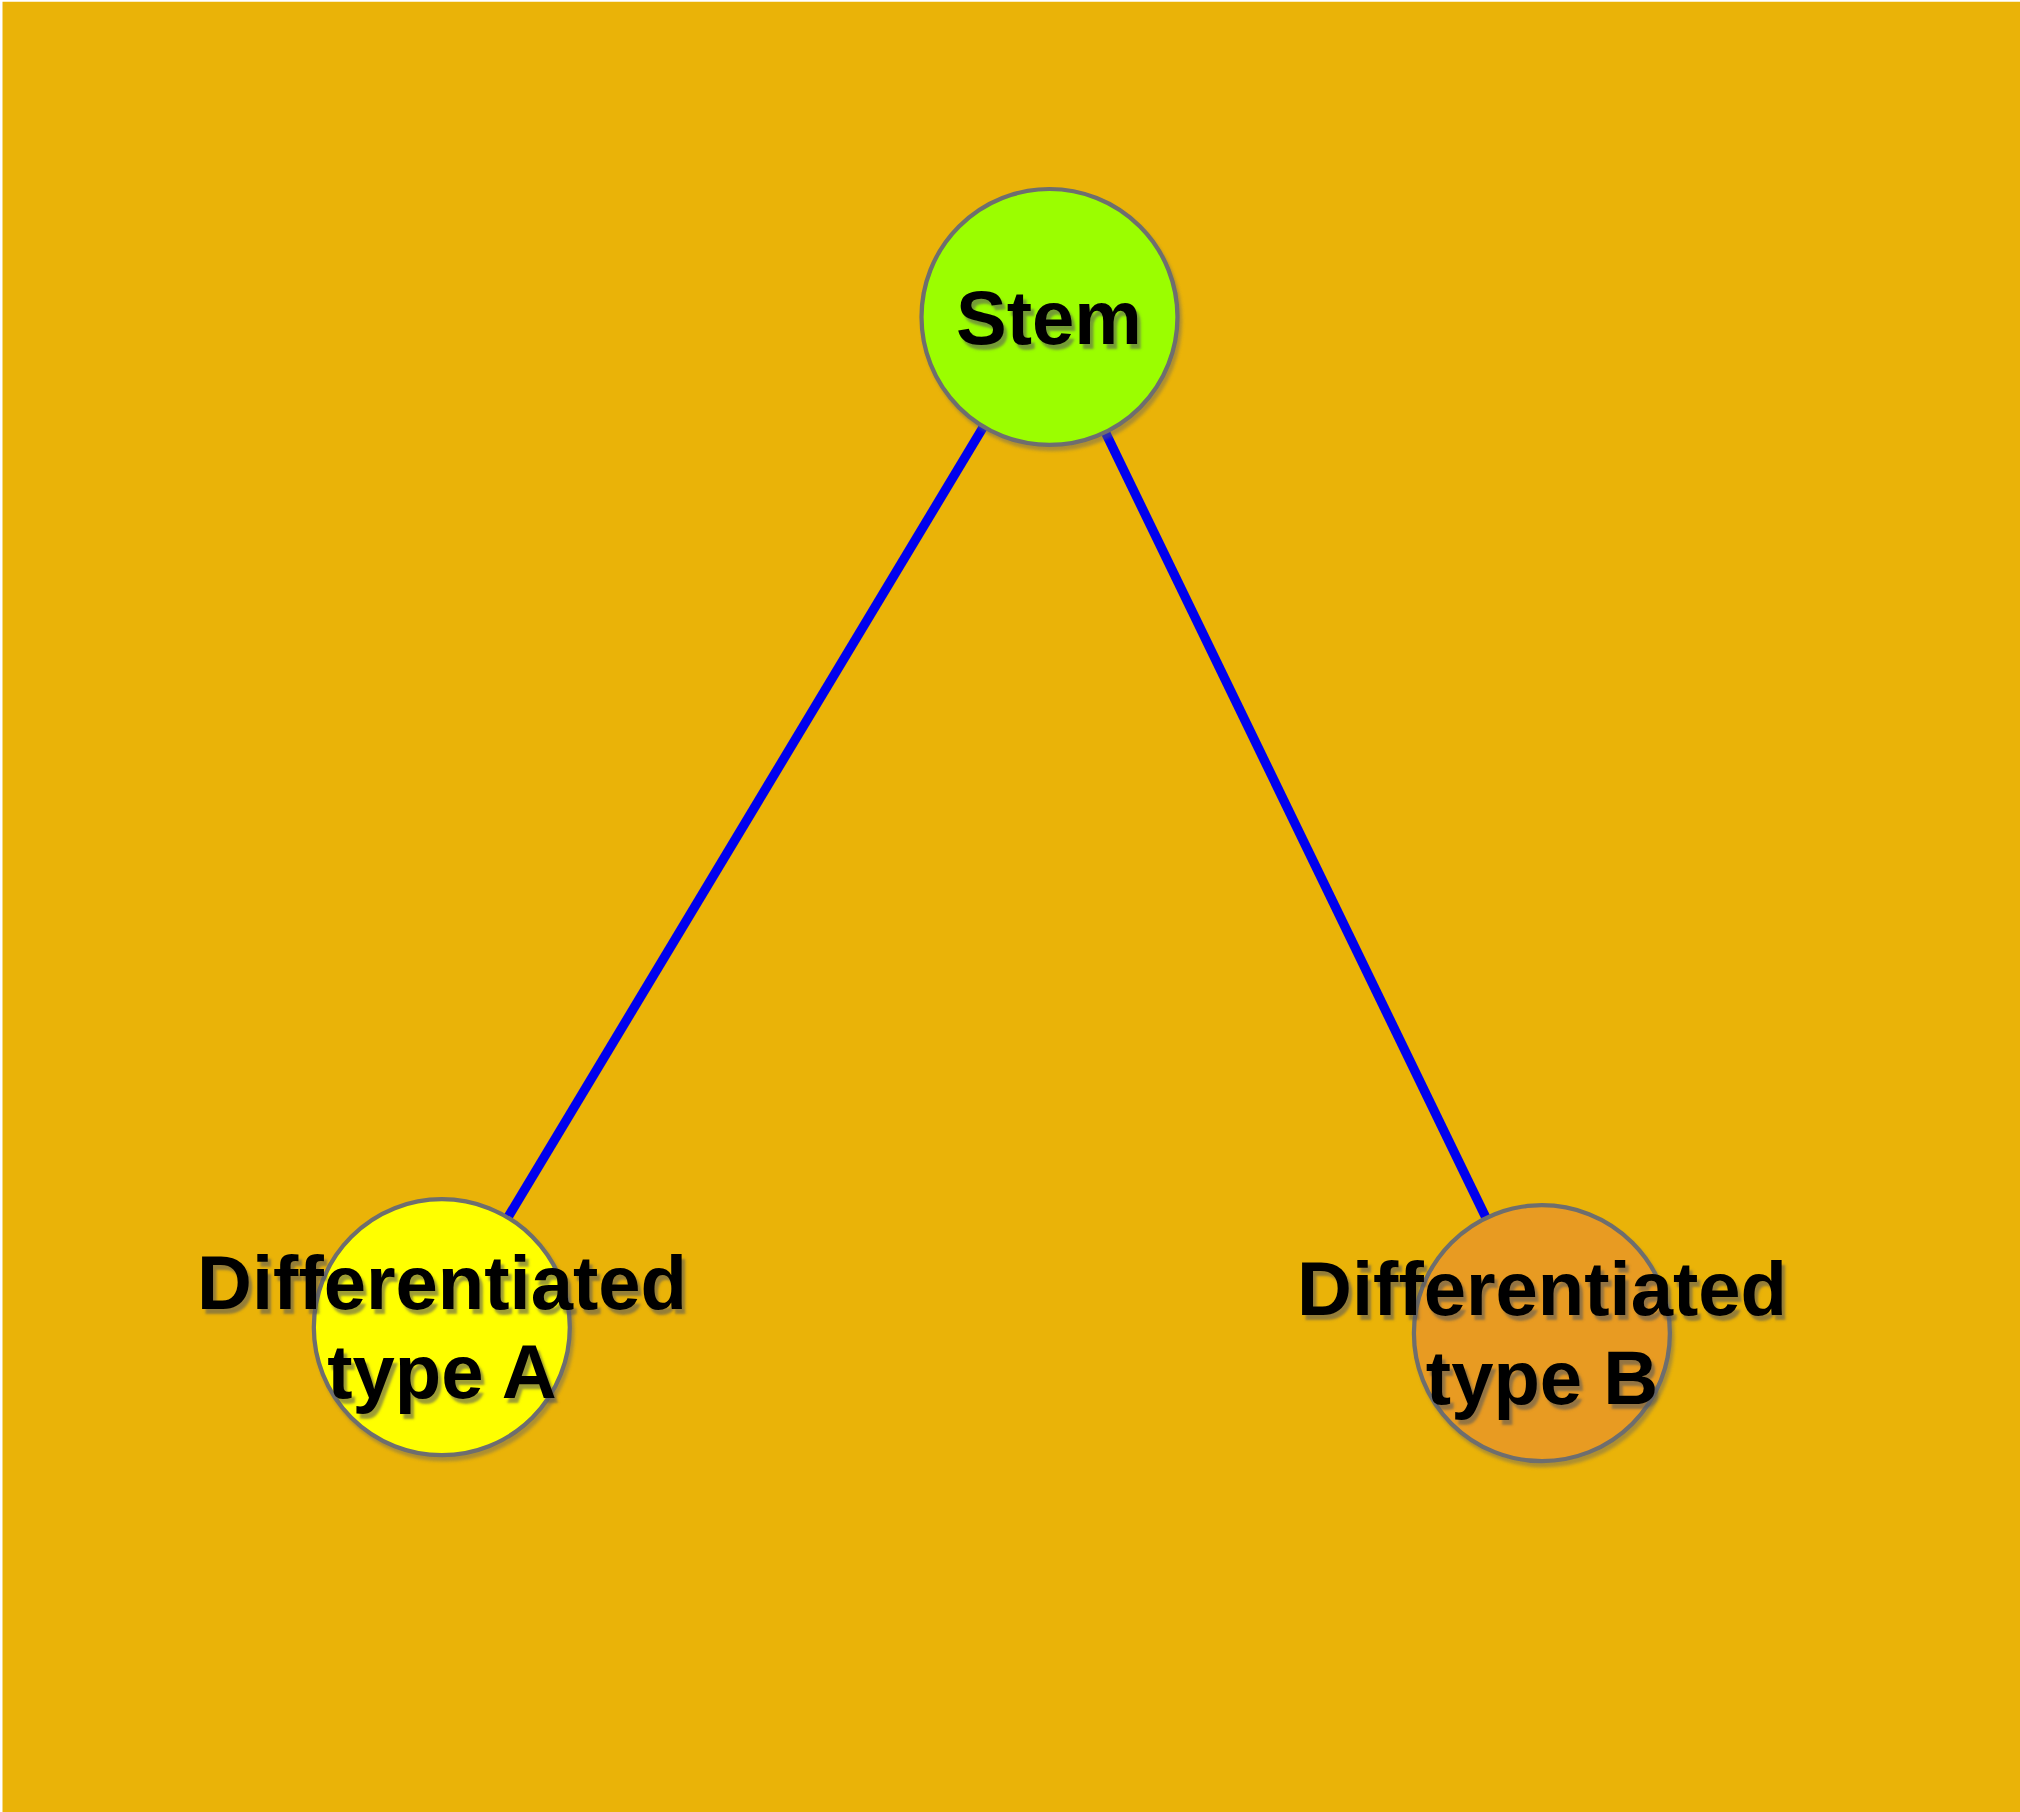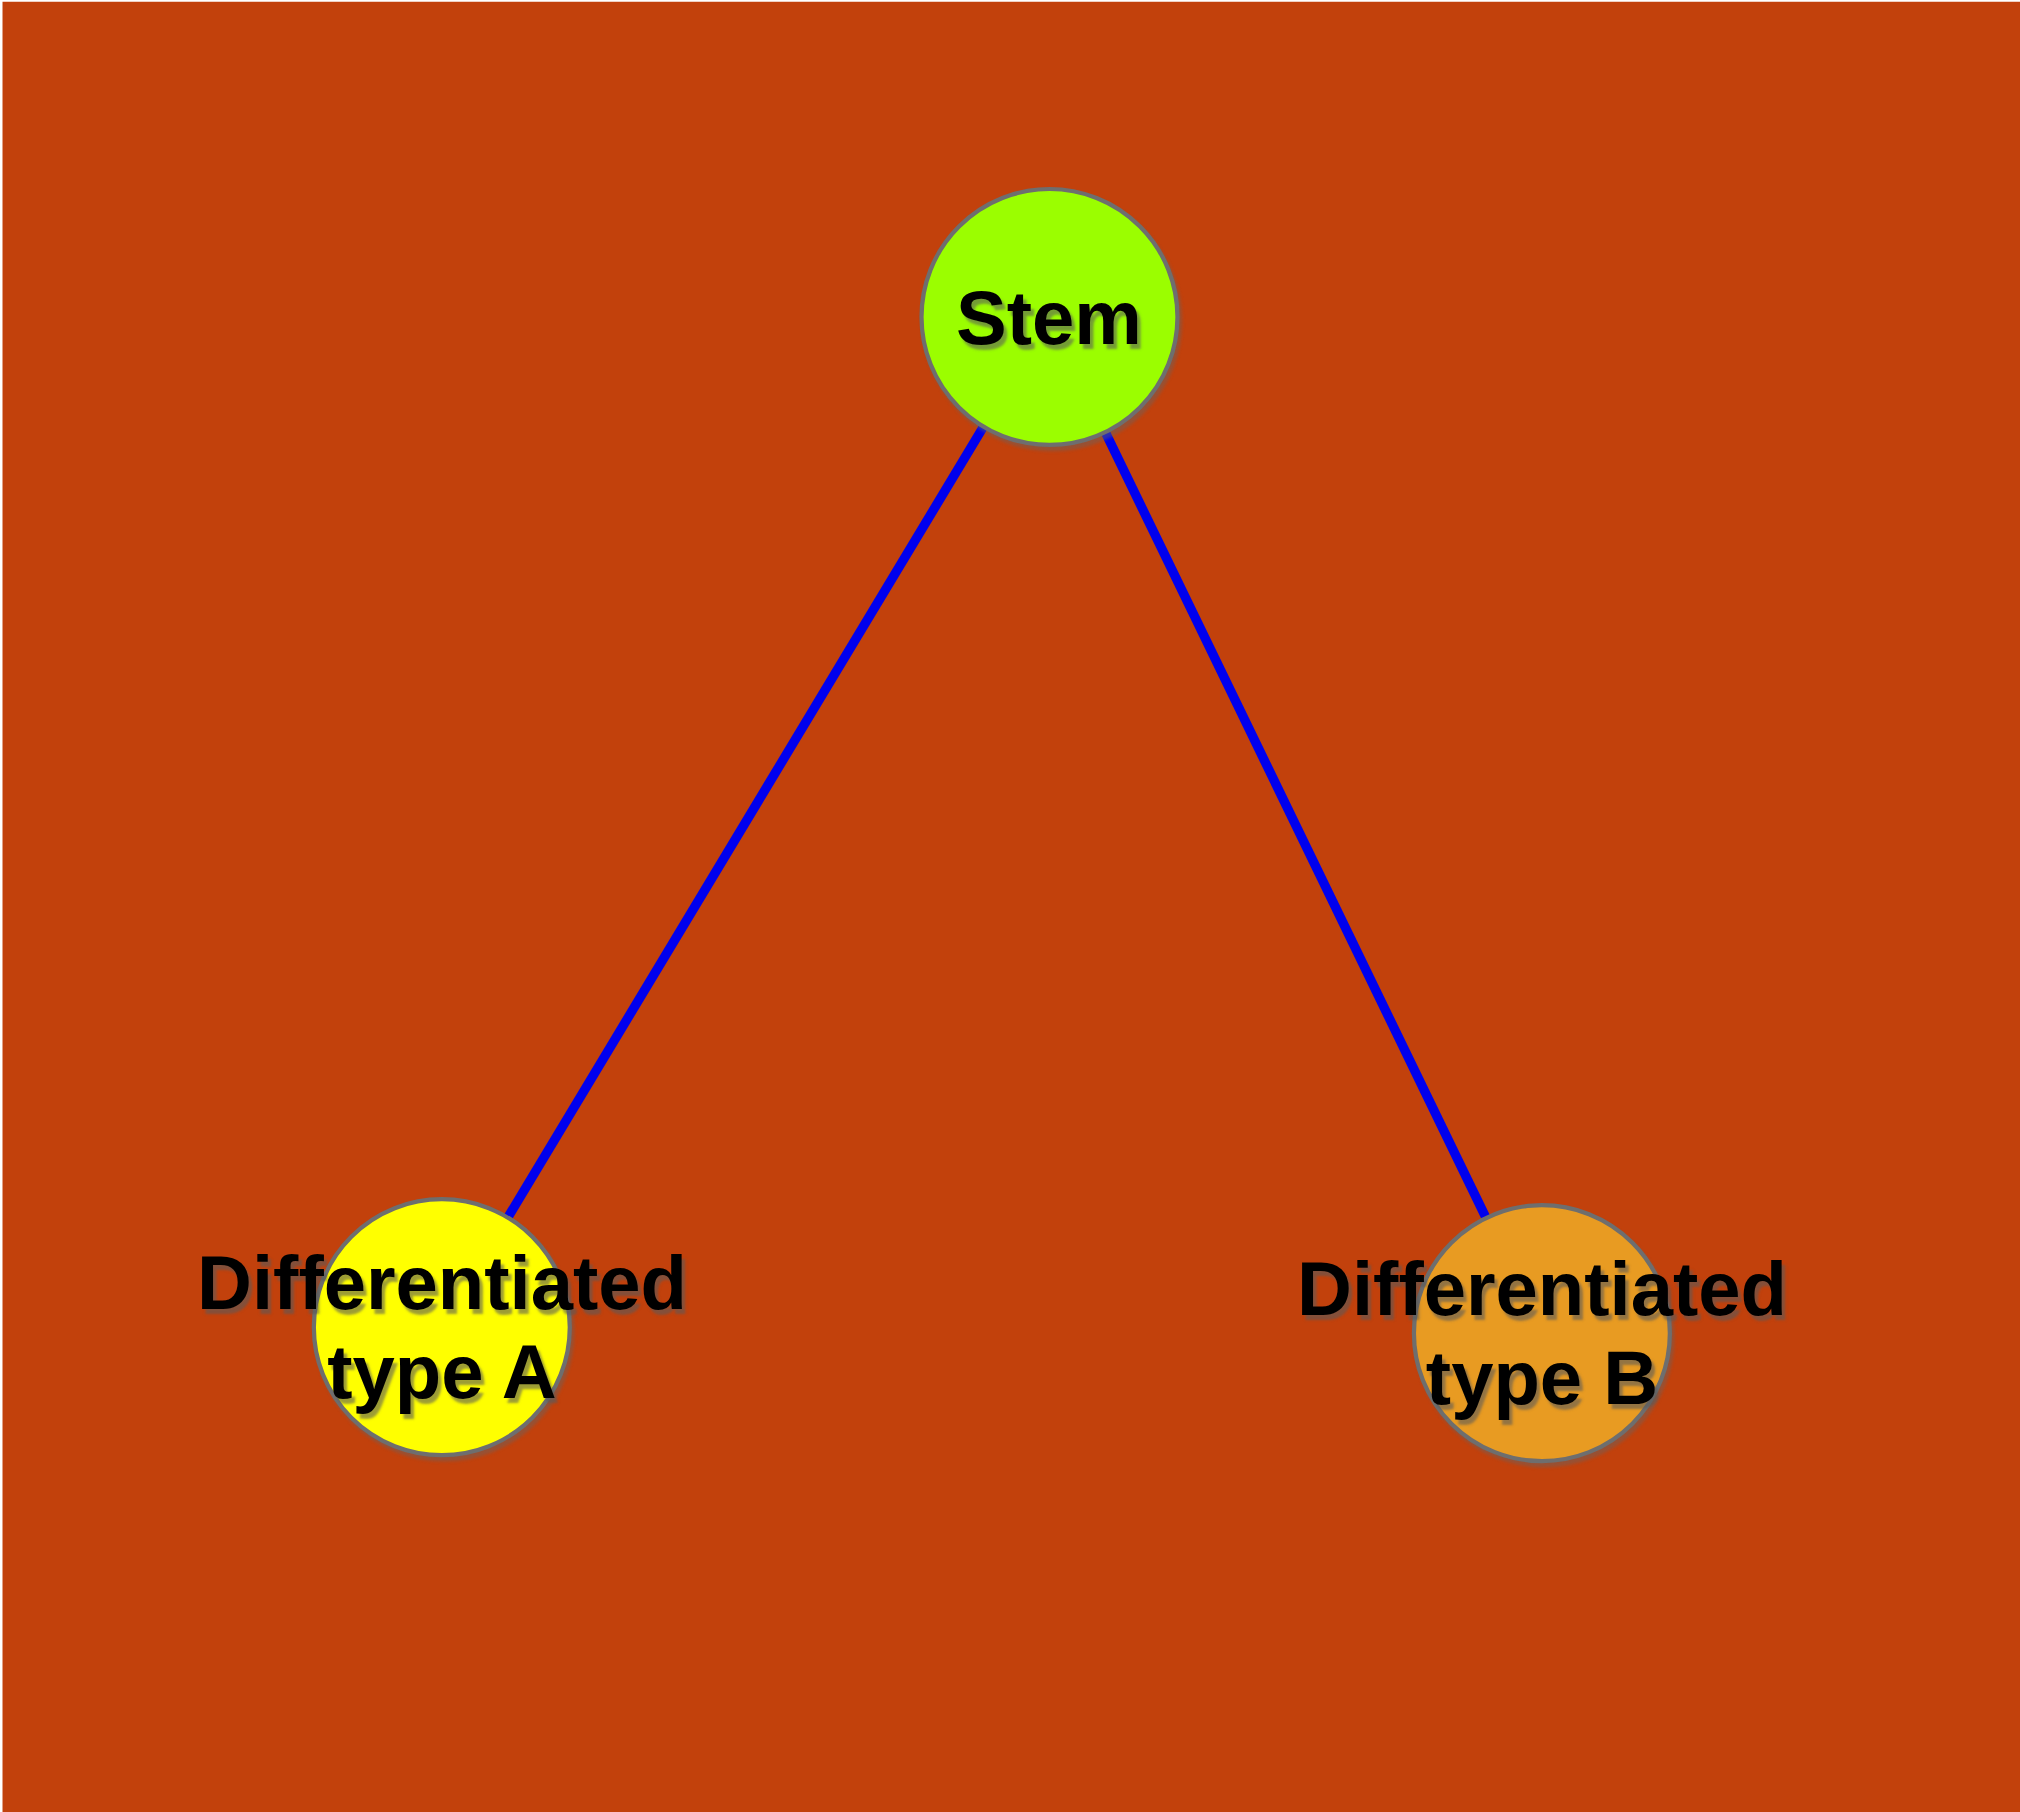"Stem" div.canvas { background-color: #c2410c -> #eab308 }
